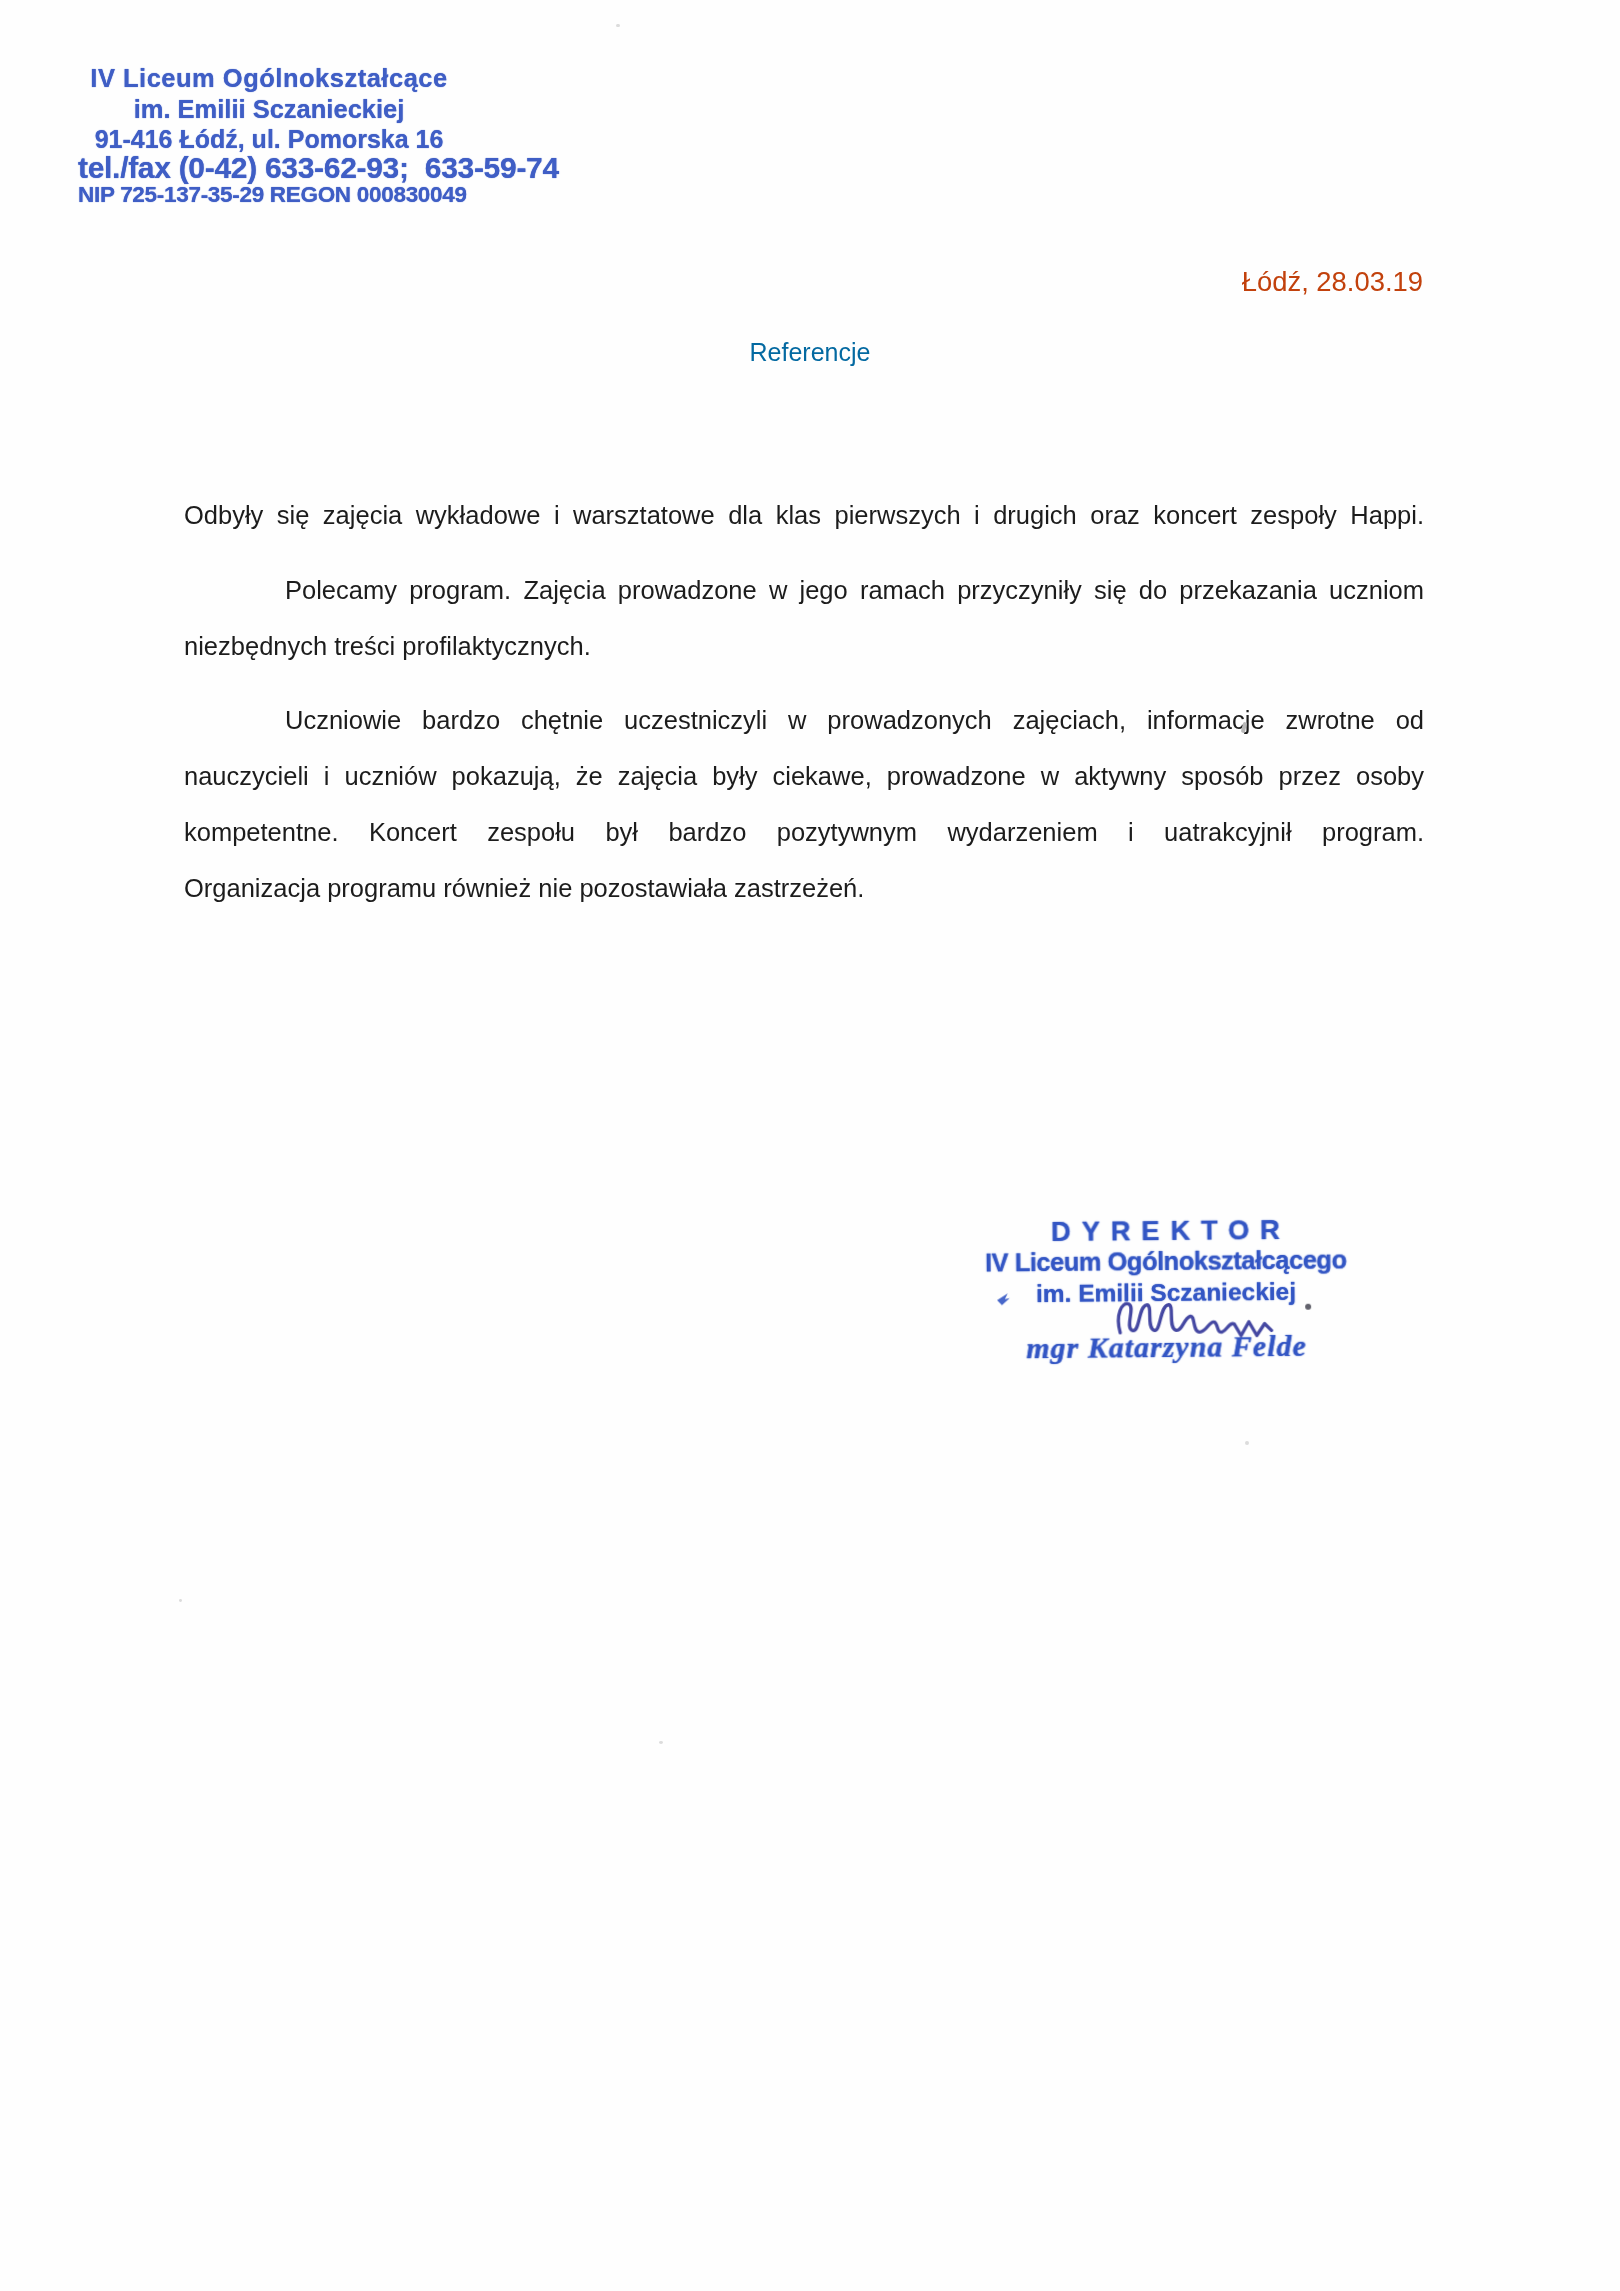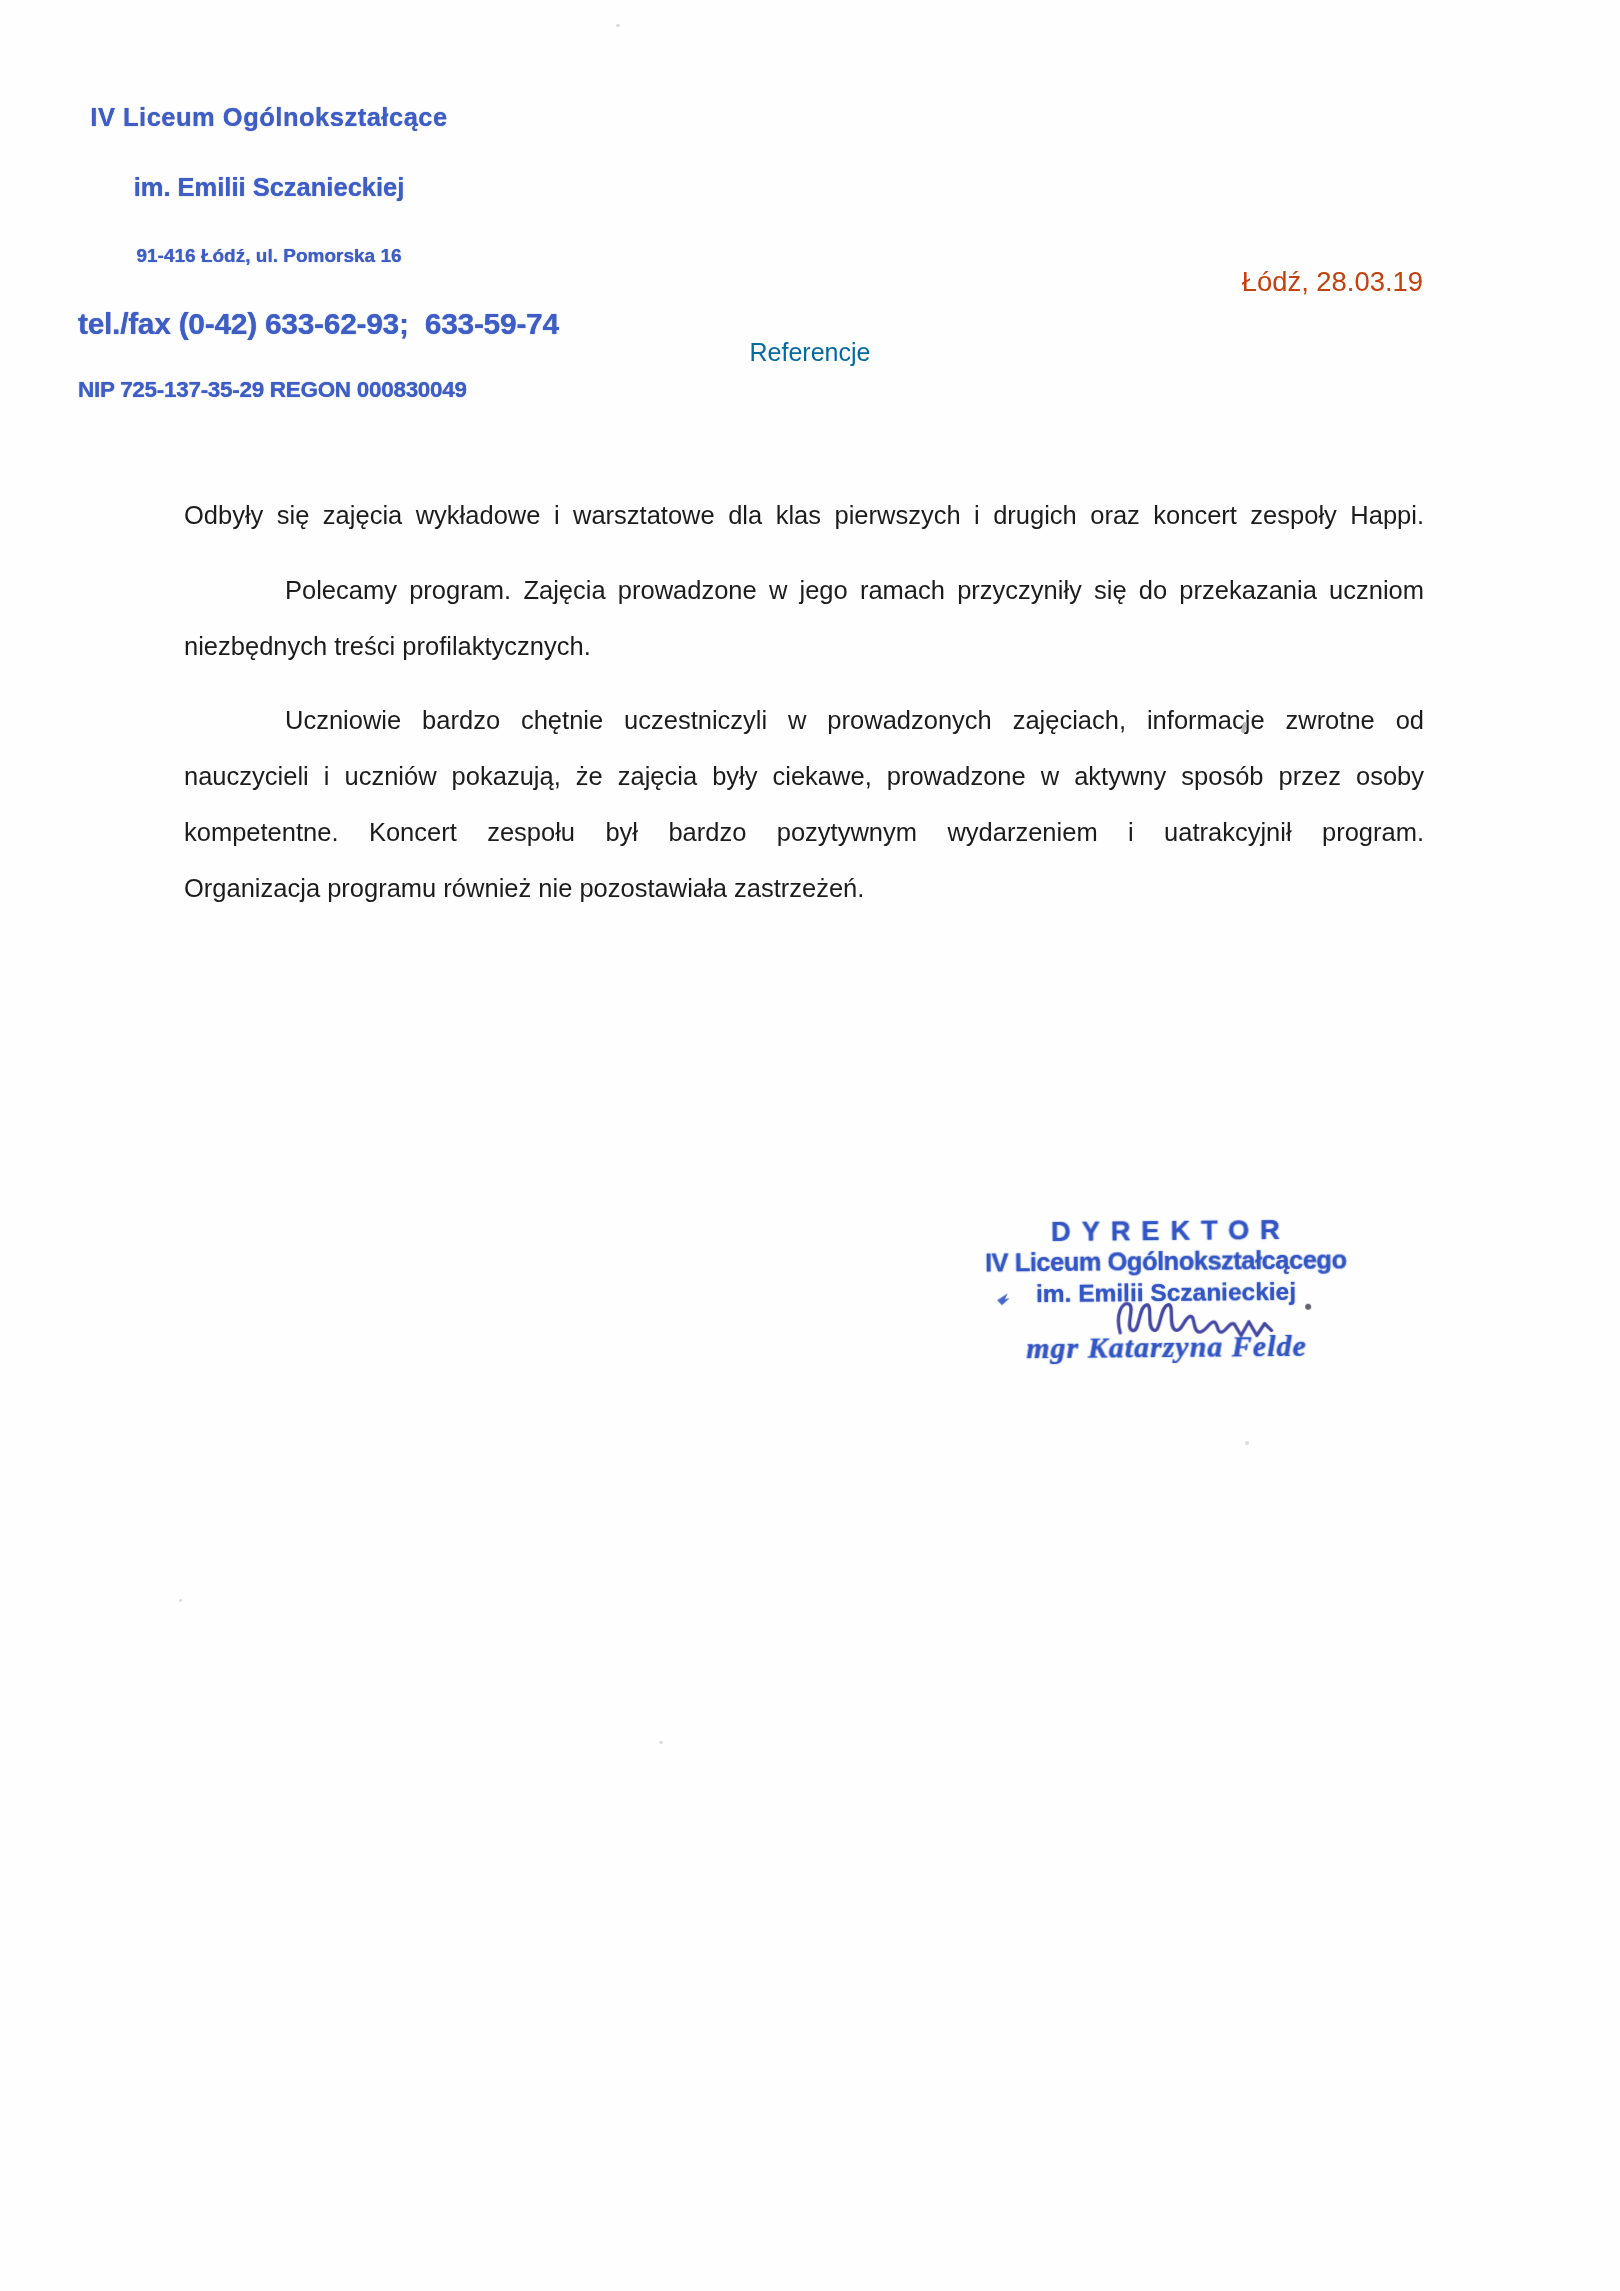"IV Liceum Ogólnokształcące" .hs-line { margin-top: 39px -> none }
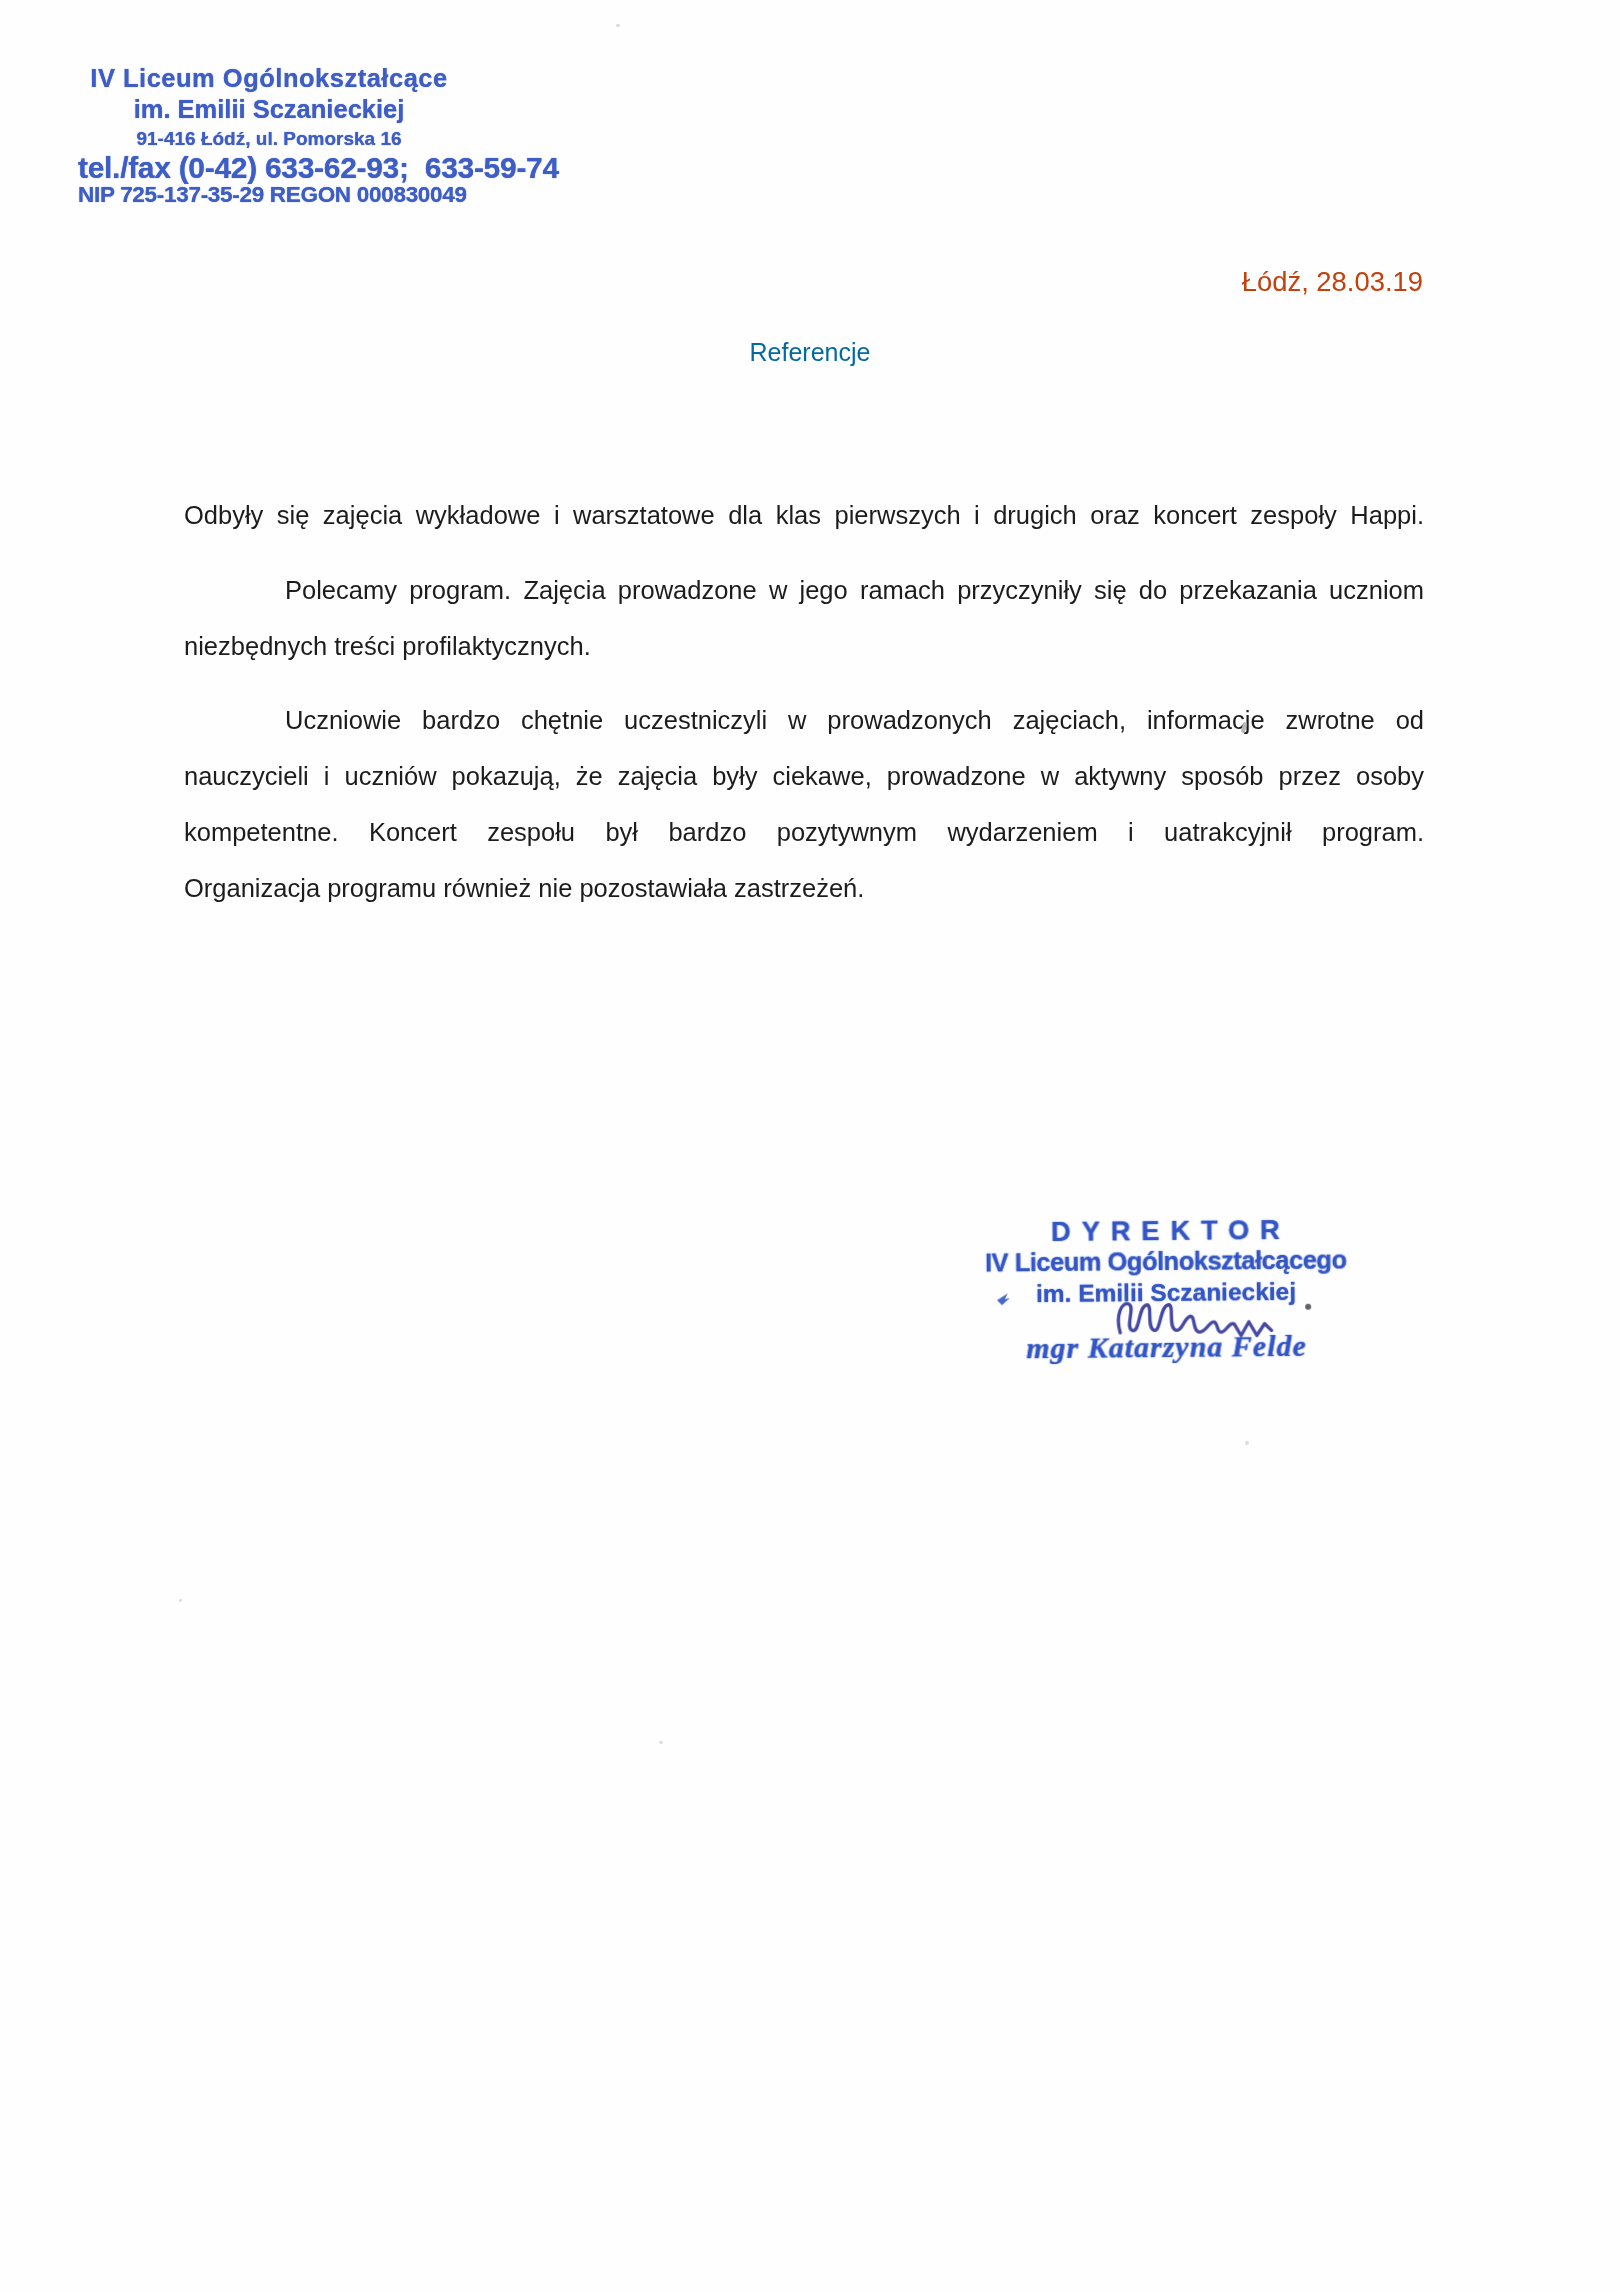"91-416 Łódź, ul. Pomorska 16" .hs-l2 { font-size: 19px -> 25px }
